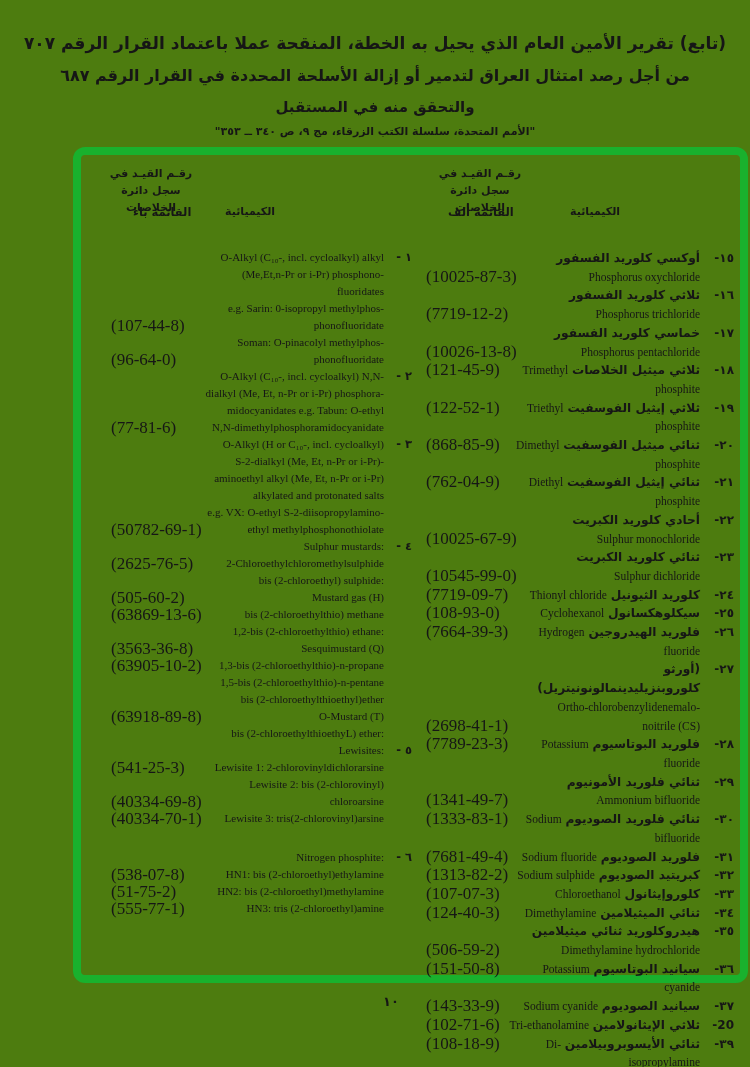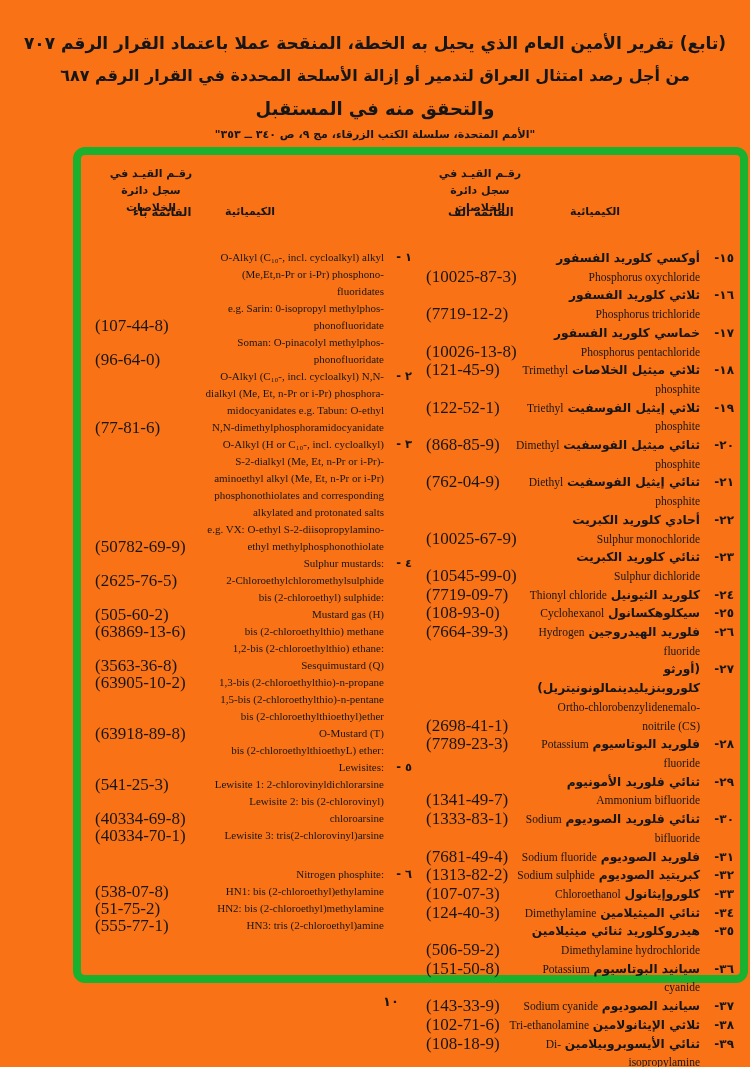"(تابع) تقرير الأمين العام الذي" .page { background: #f97316 -> #4d7c0f }
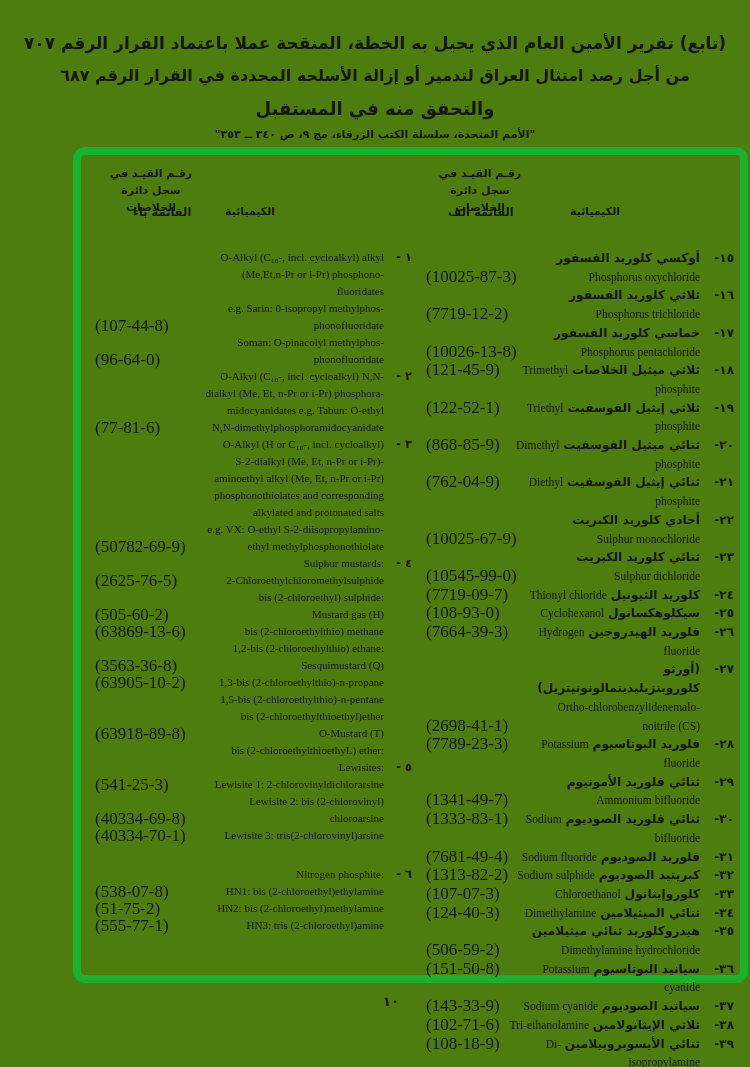"والتحقق منه في المستقبل" .t3 { font-size: 18px -> 15px }
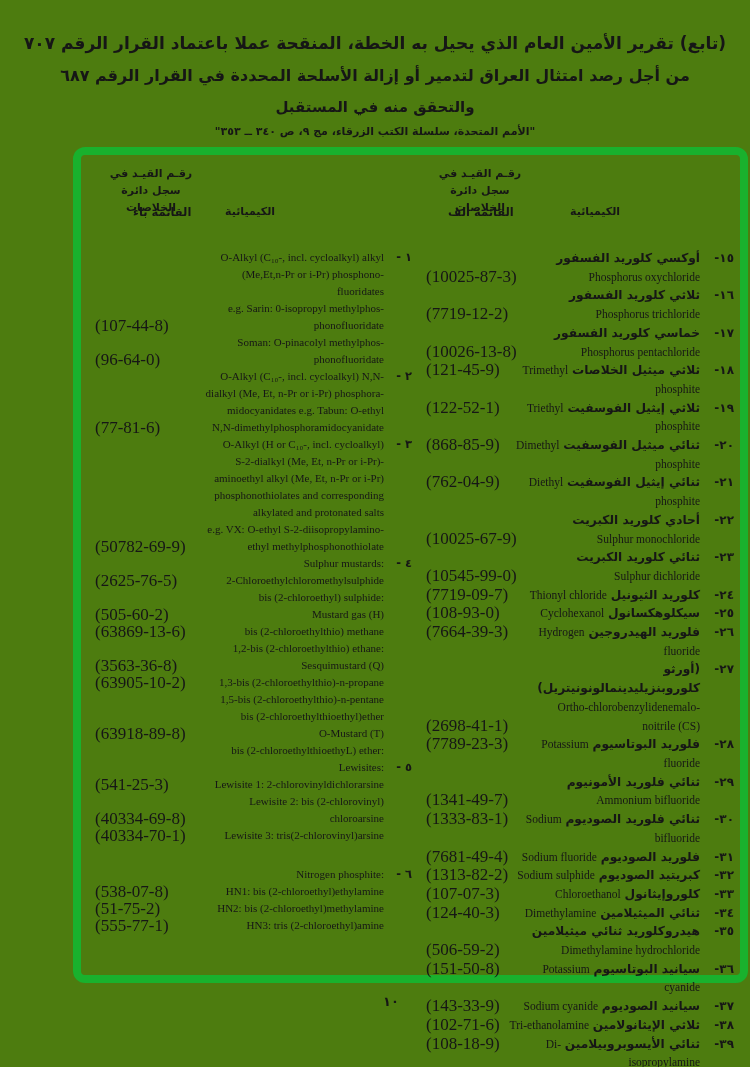"(107-44-8)" .panel-b .cas { left: 8px -> 24px }
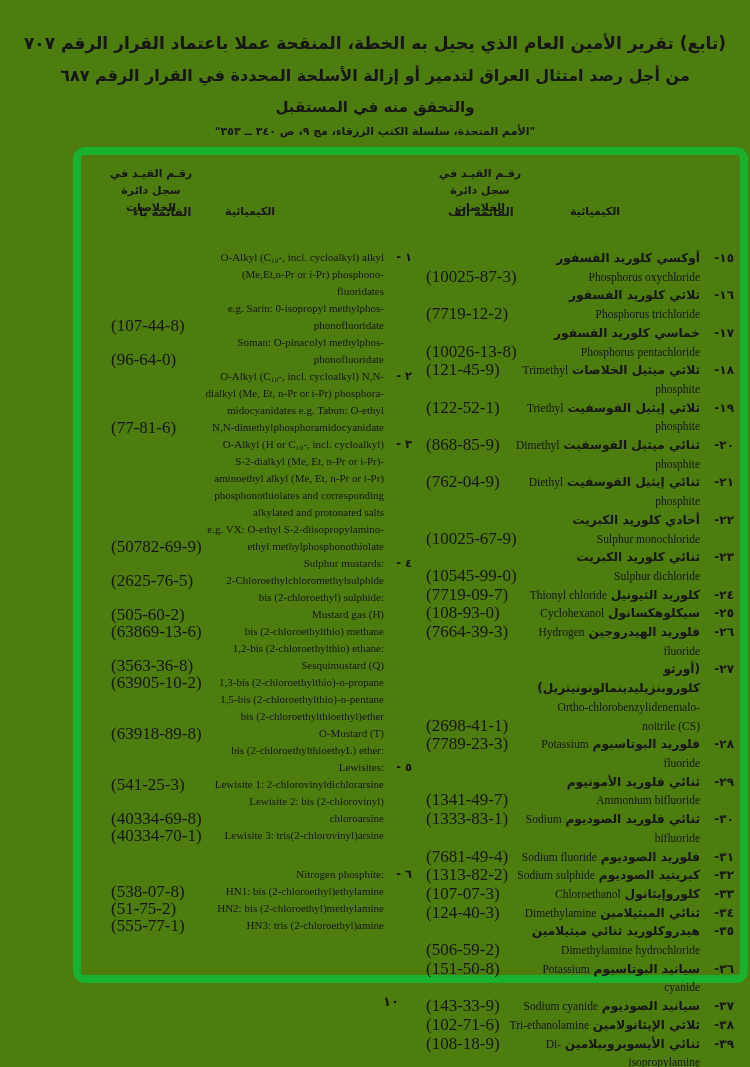"phosphonothiolates and corresponding" div.row { html: <div><span>phosphonothiolates and corresponding</span></div> -> none }
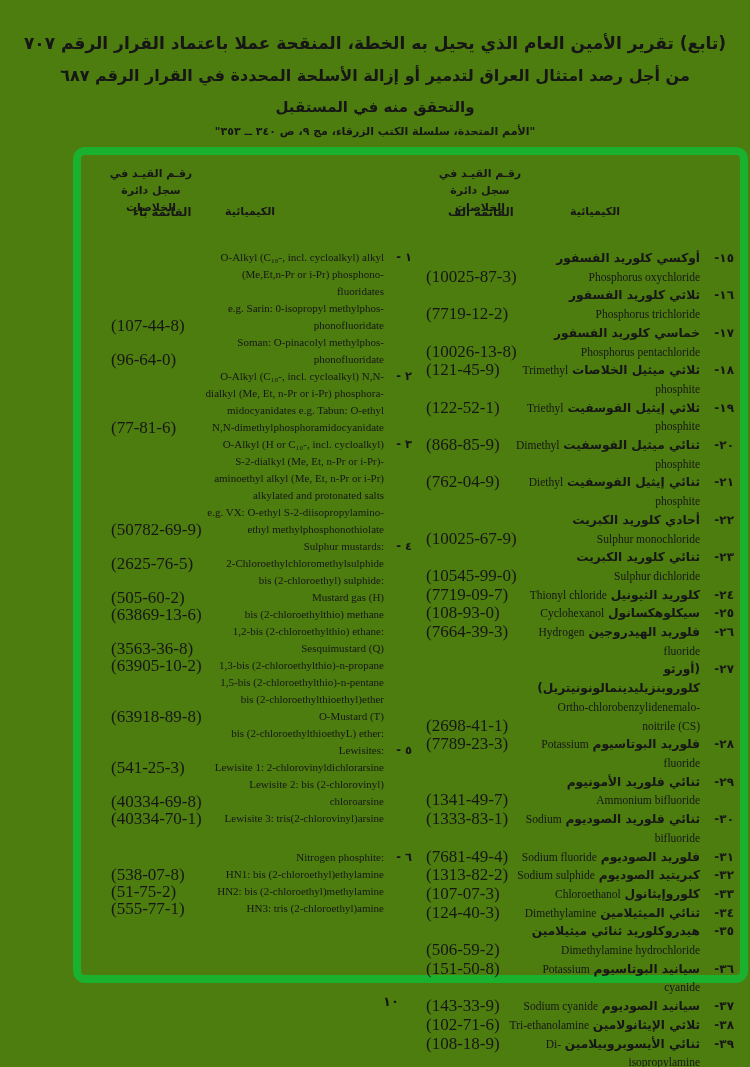"(50782-69-9)" span.cas { text: 50782-69-9 -> 50782-69-1 }
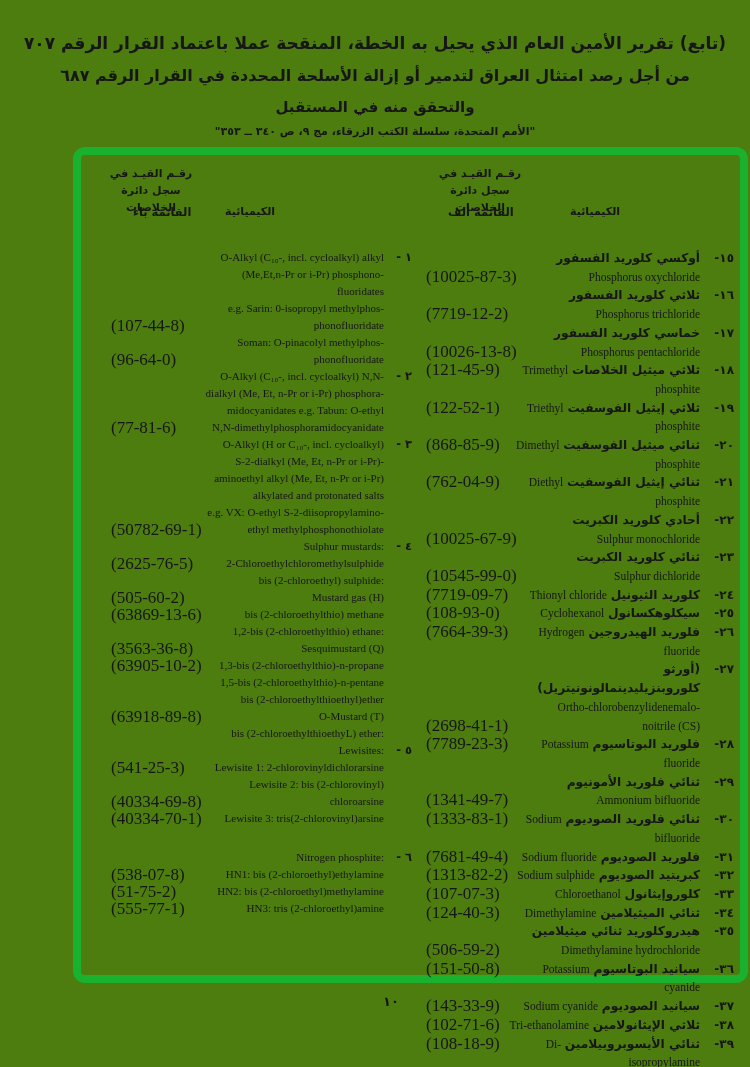"٣٨-" span.num { text: ٣٨- -> 20- }
